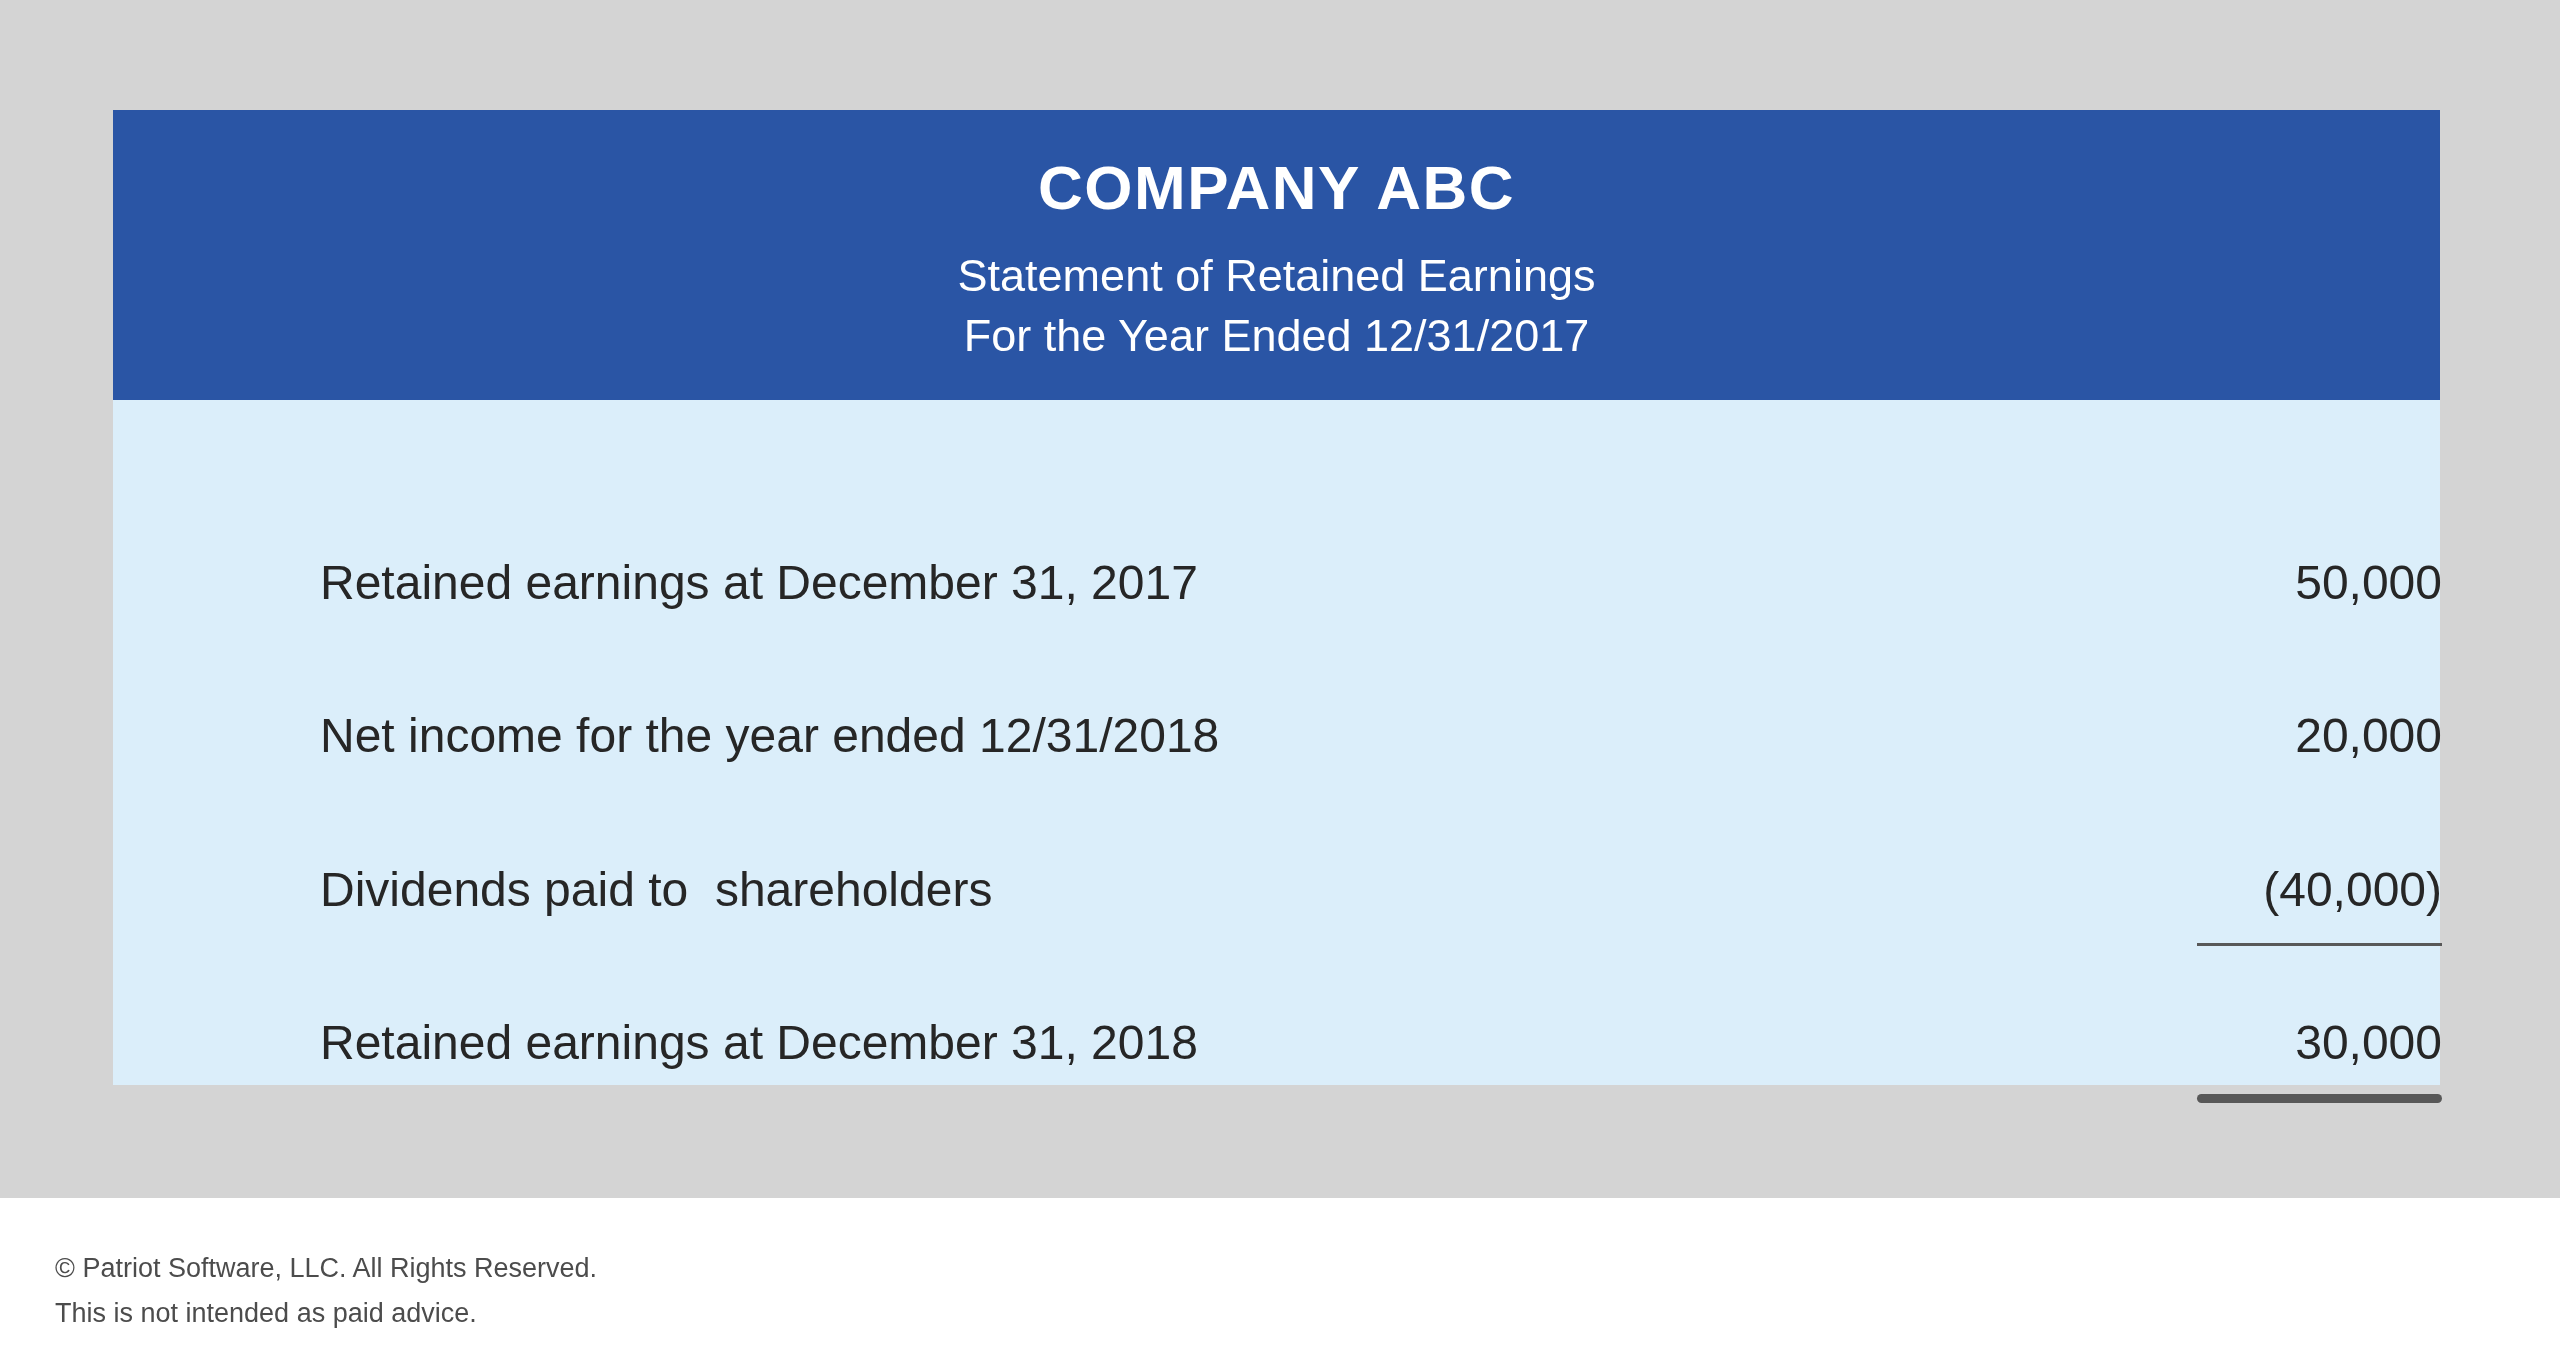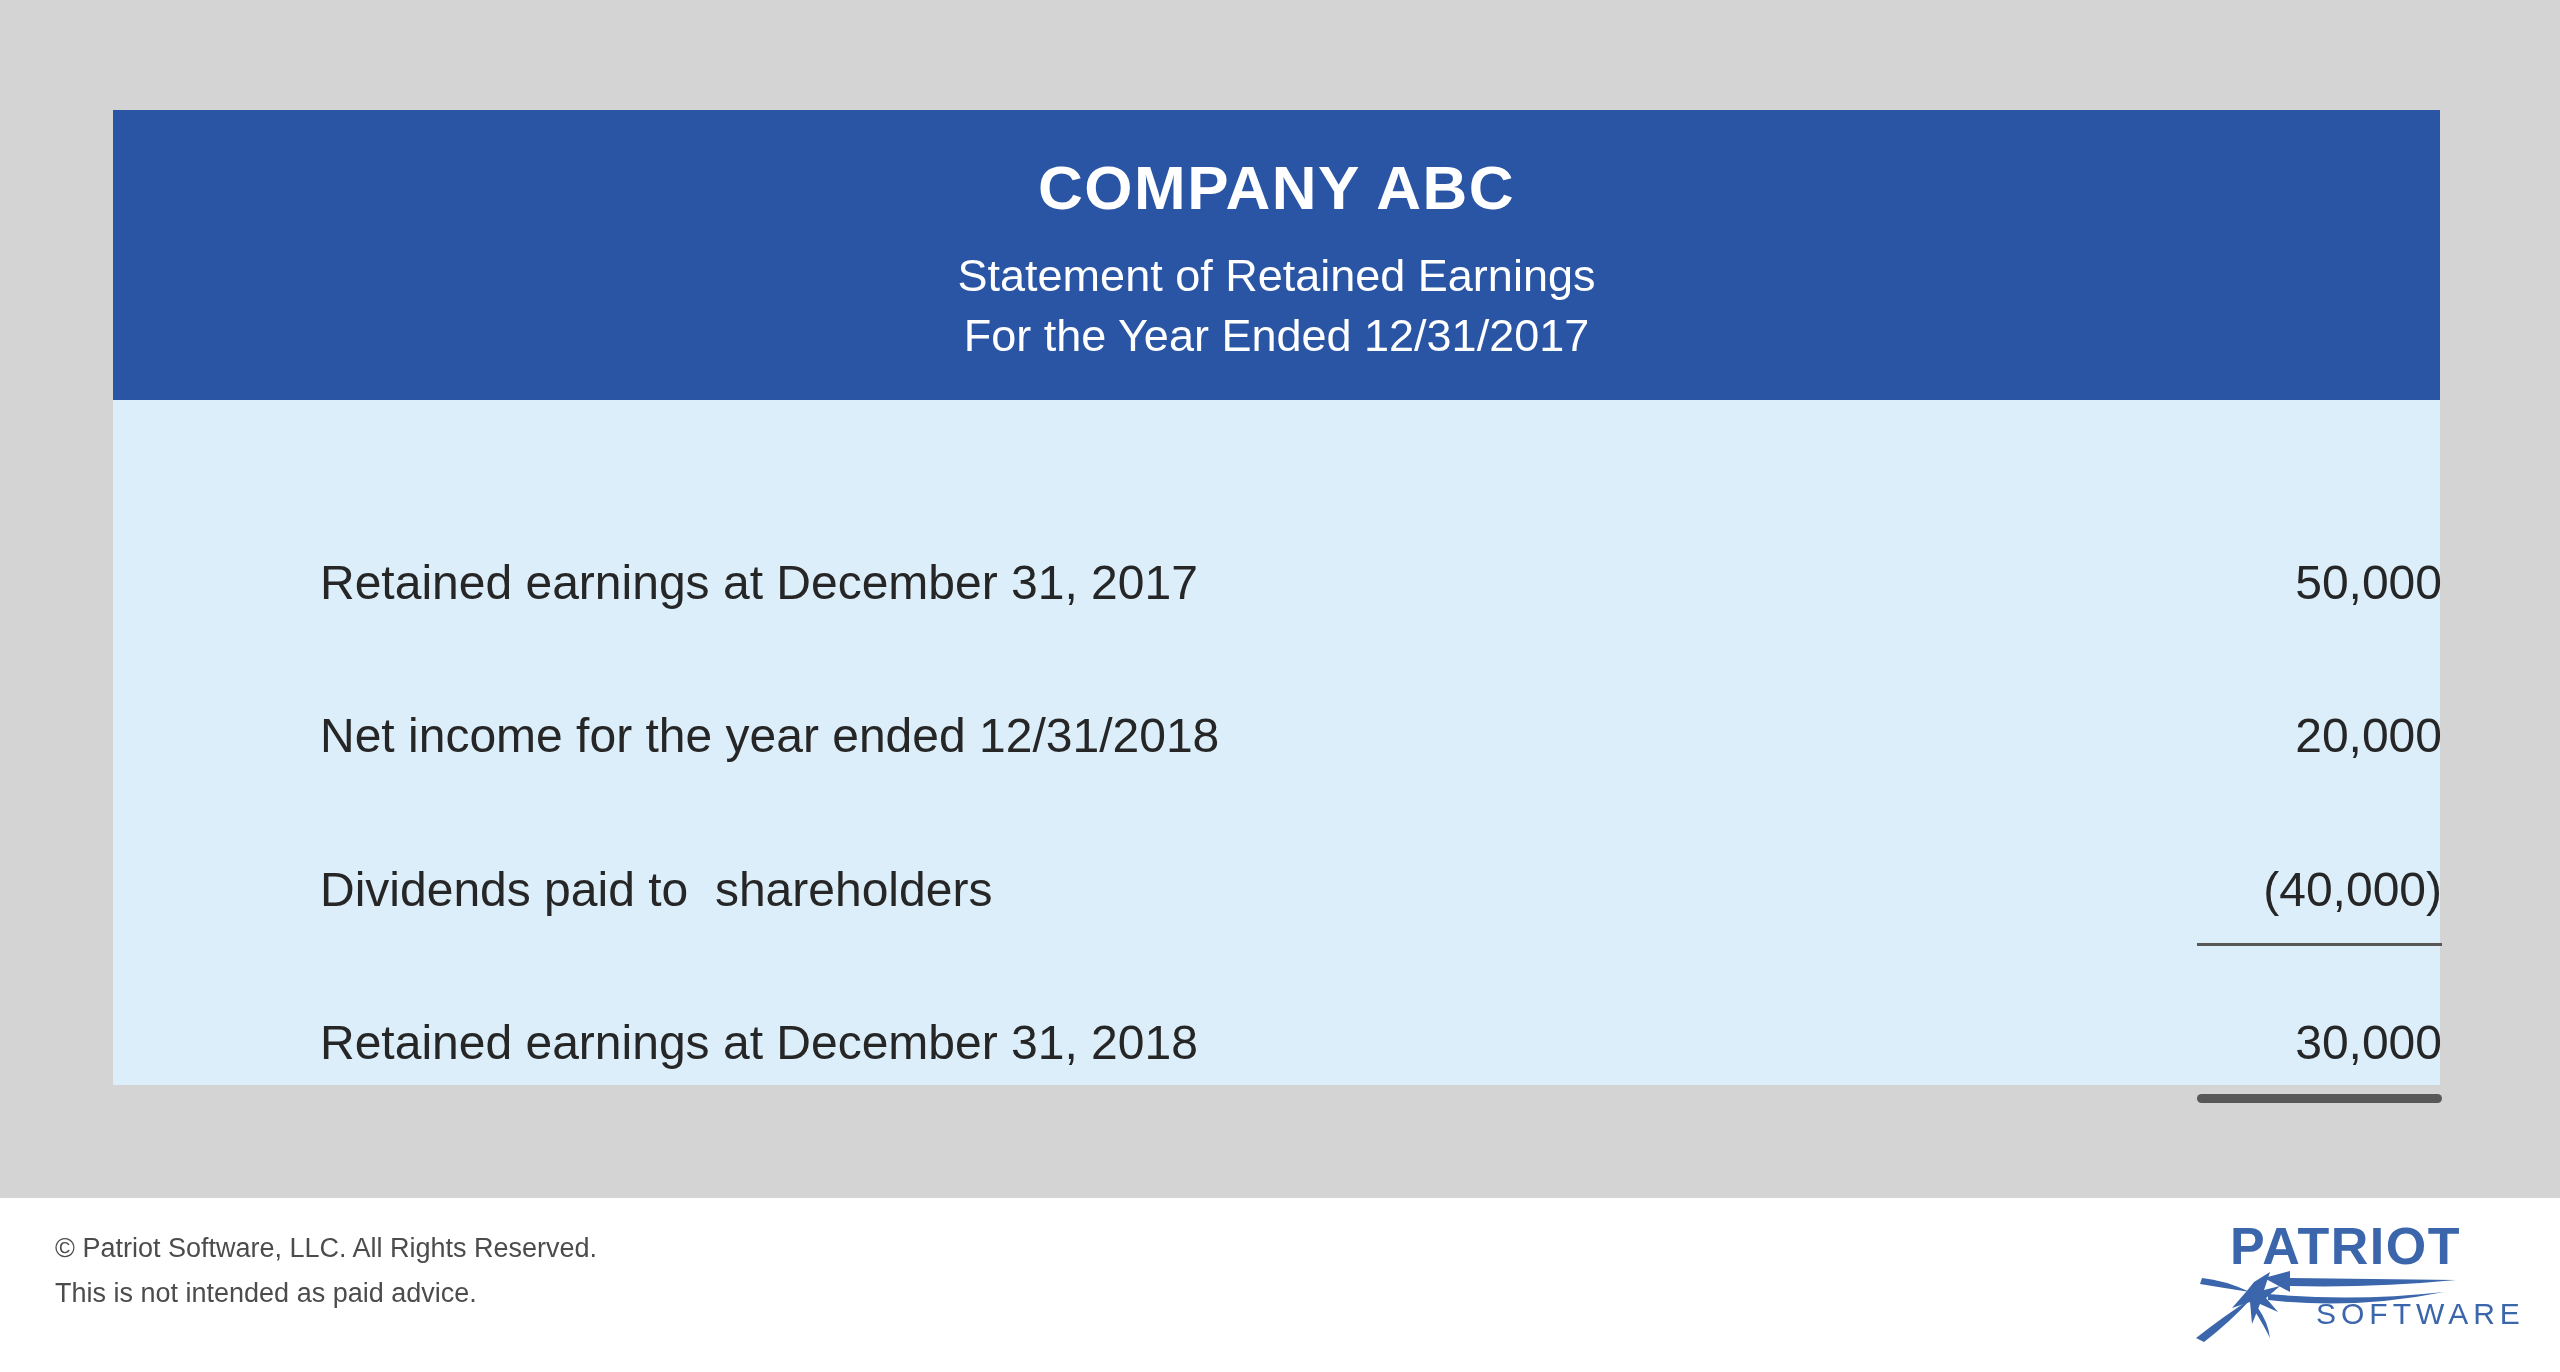"© Patriot Software, LLC. All" .footer-legal { top: 28px -> 48px }
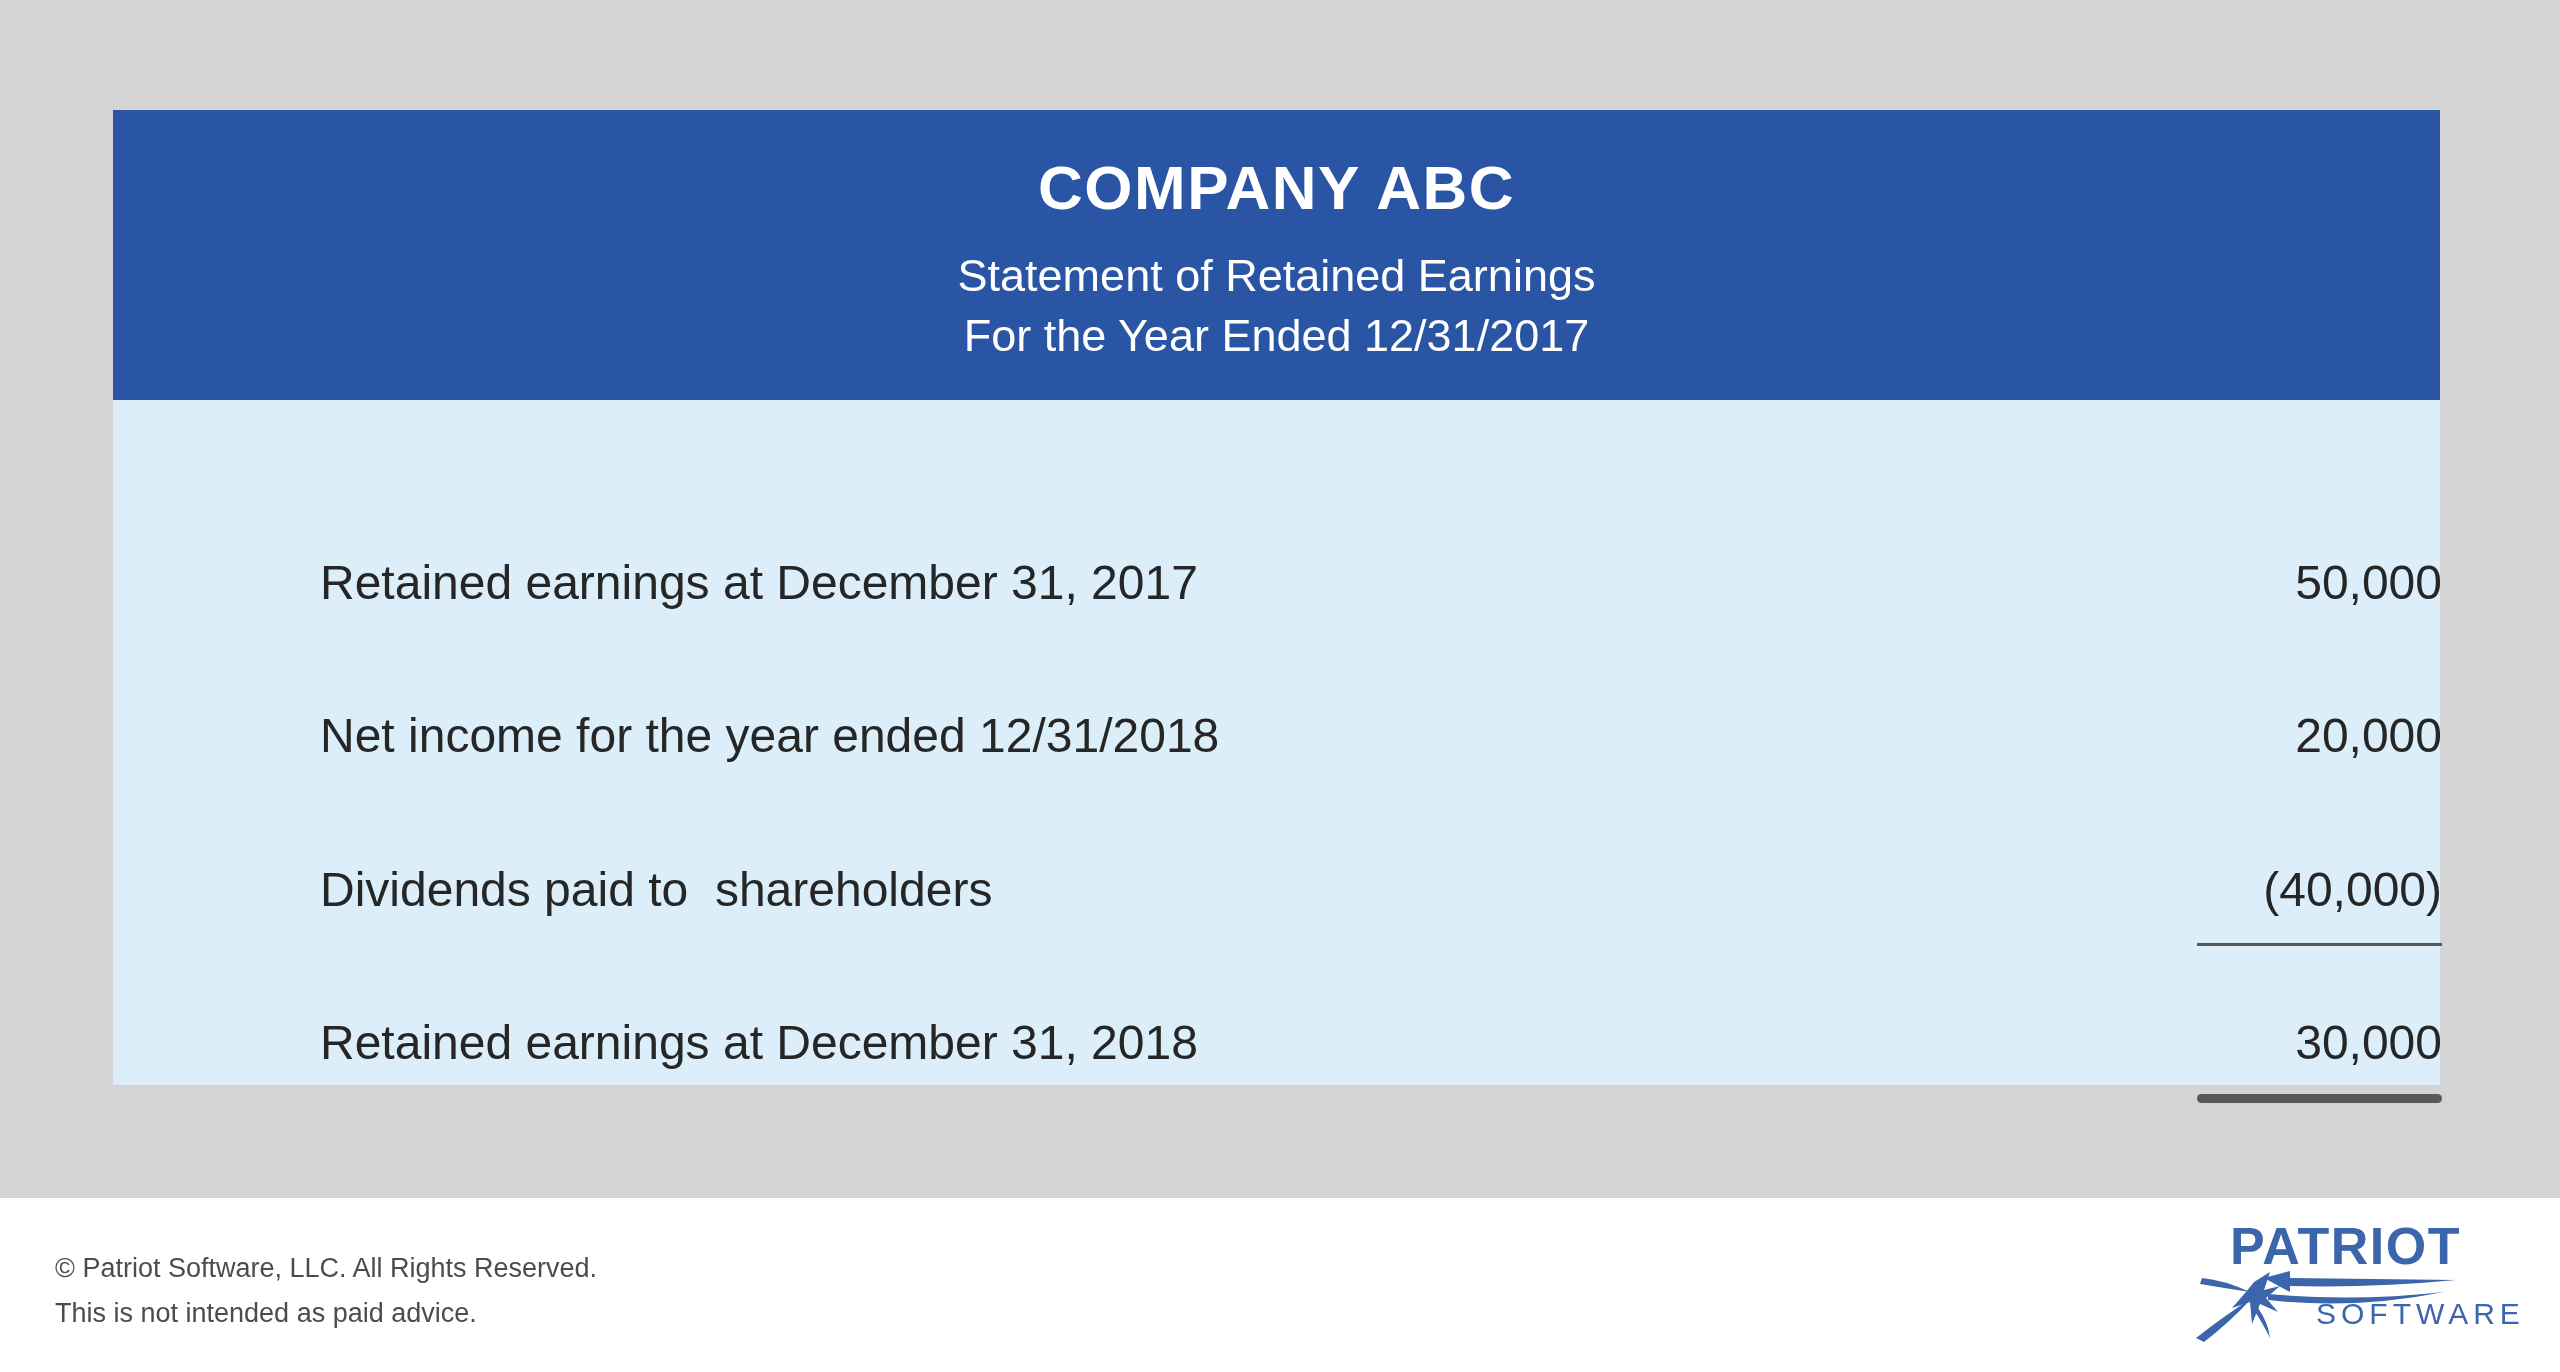"PATRIOT" div.logo { html: <div> <svg> <text>PATRIOT</text> <g> <path></path> <path></path> <path></path> <path></path> <path></path> <path></path> </g> <text>SOFTWARE</text> </svg> </div> -> none }
